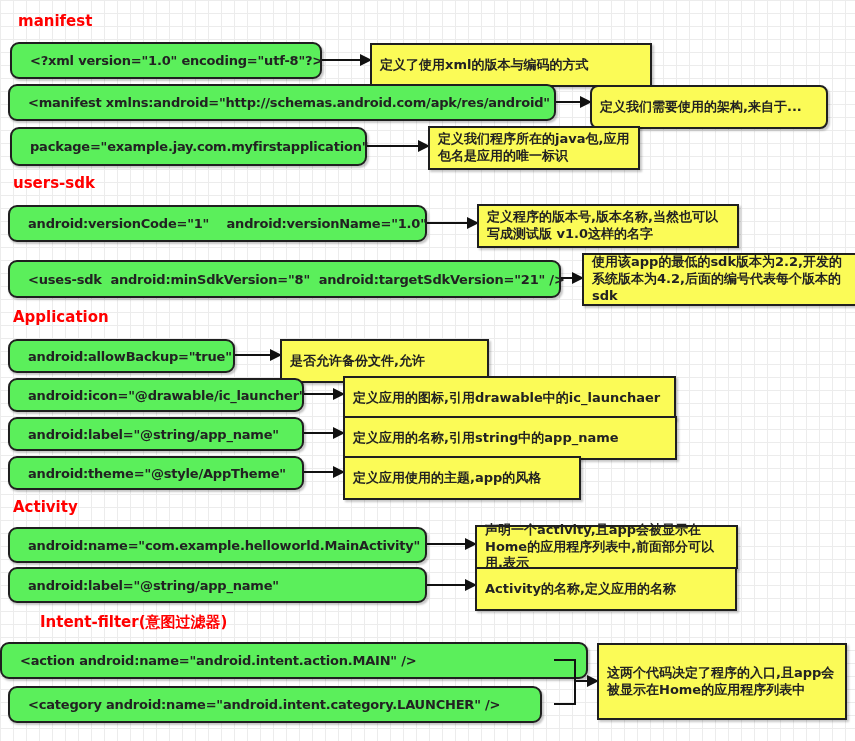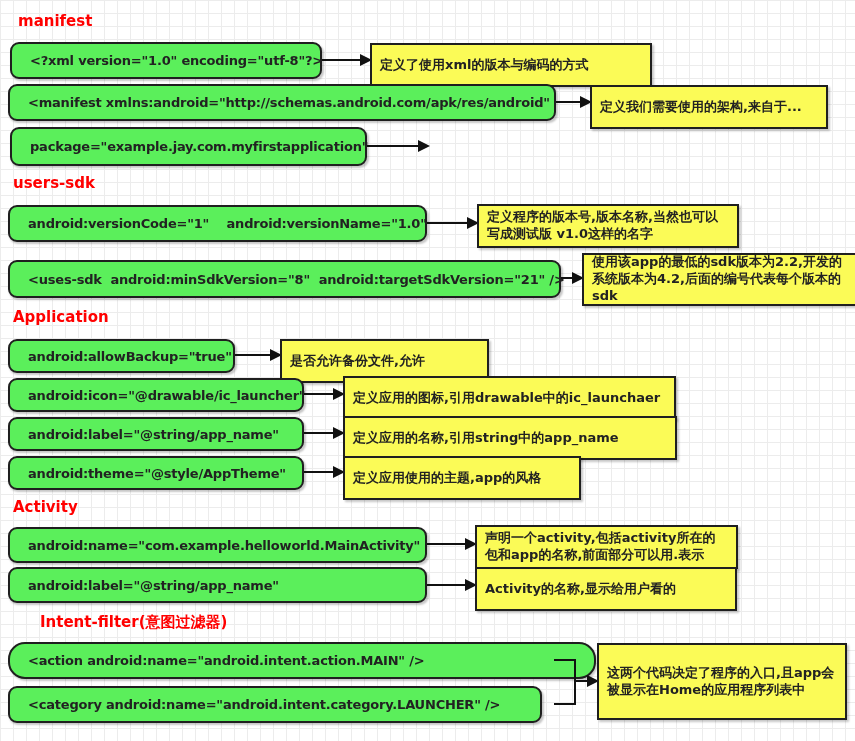"定义我们需要使用的架构,来自于..." div.note-box { border-radius: none -> 8px }
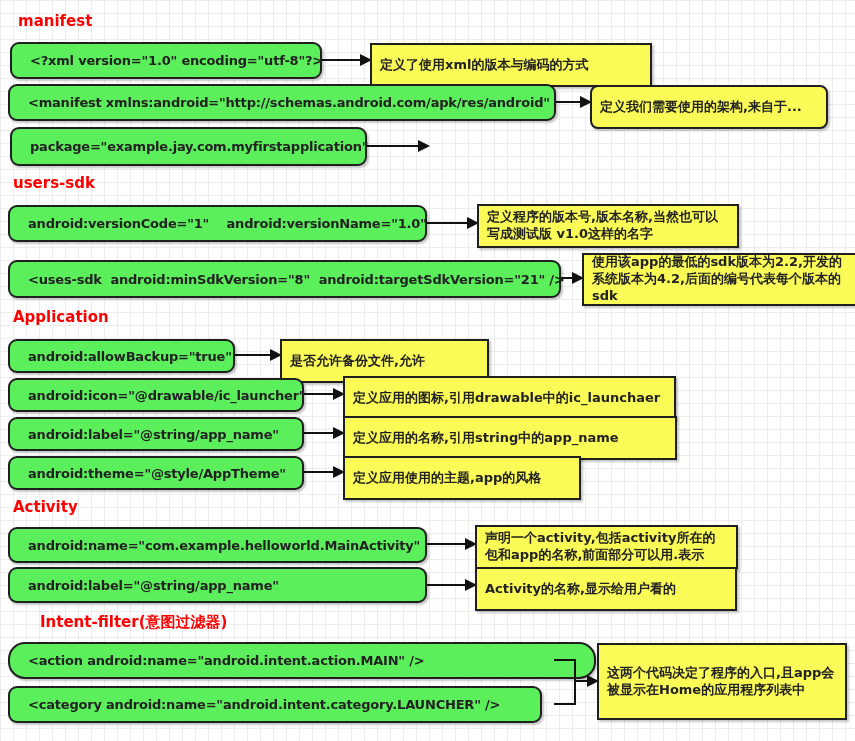"定义我们程序所在的java包,应用包名是应用的唯一标识" div.note-box { html: none -> <div>定义我们程序所在的java包,应用包名是应用的唯一标识</div> }
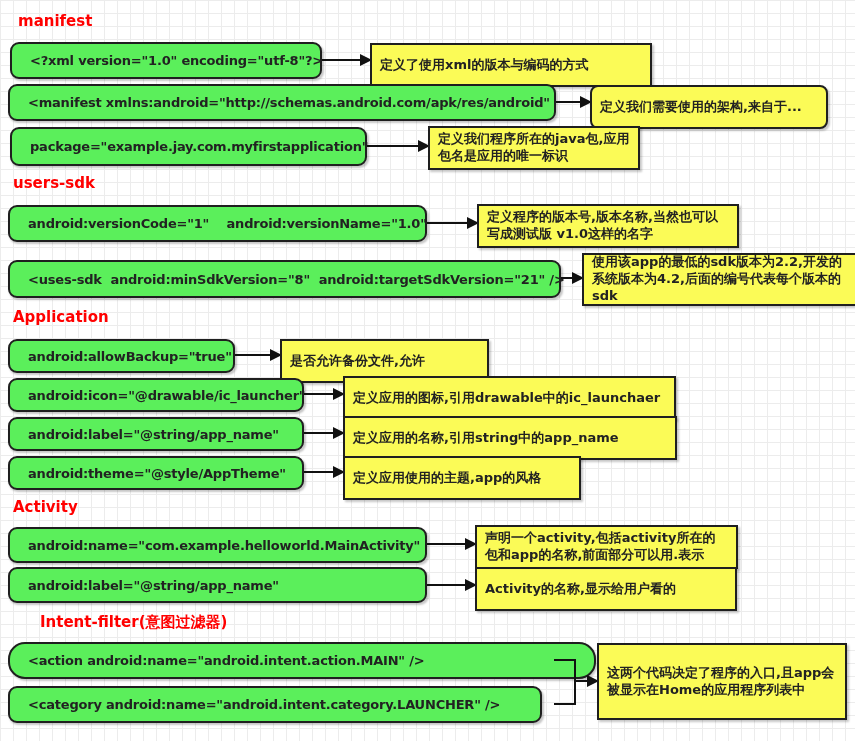"声明一个activity,包括activity所在的包和app的名称,前面部分可" div.note-box { text: activity,包括activity所在的包和app的名称 -> activity,且app会被显示在Home的应用程序列表中 }
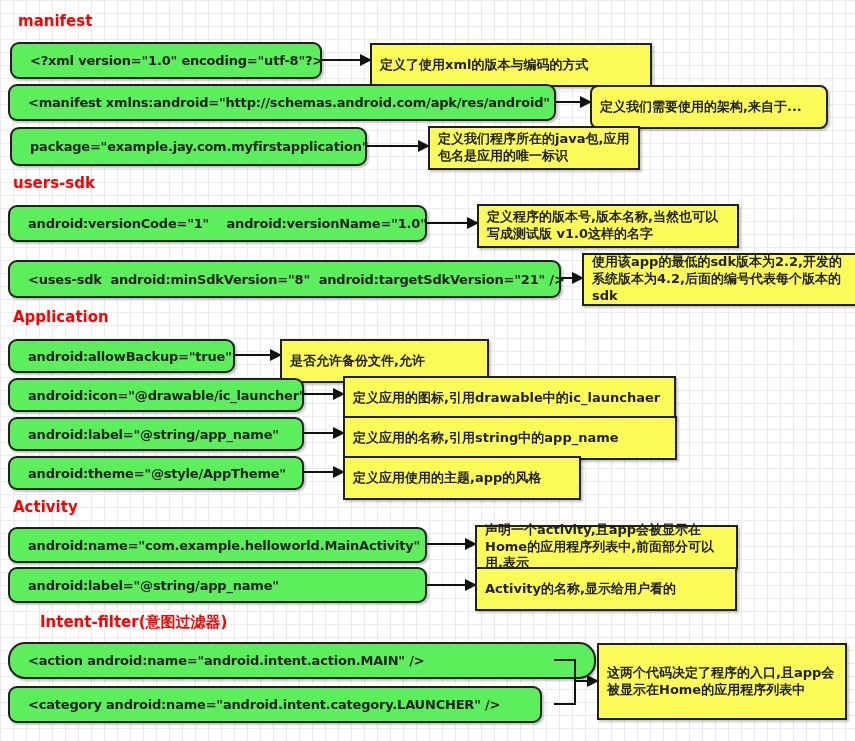"Activity的名称,显示给用户看的" div.note-box { text: ,显示给用户看的 -> ,定义应用的名称 }
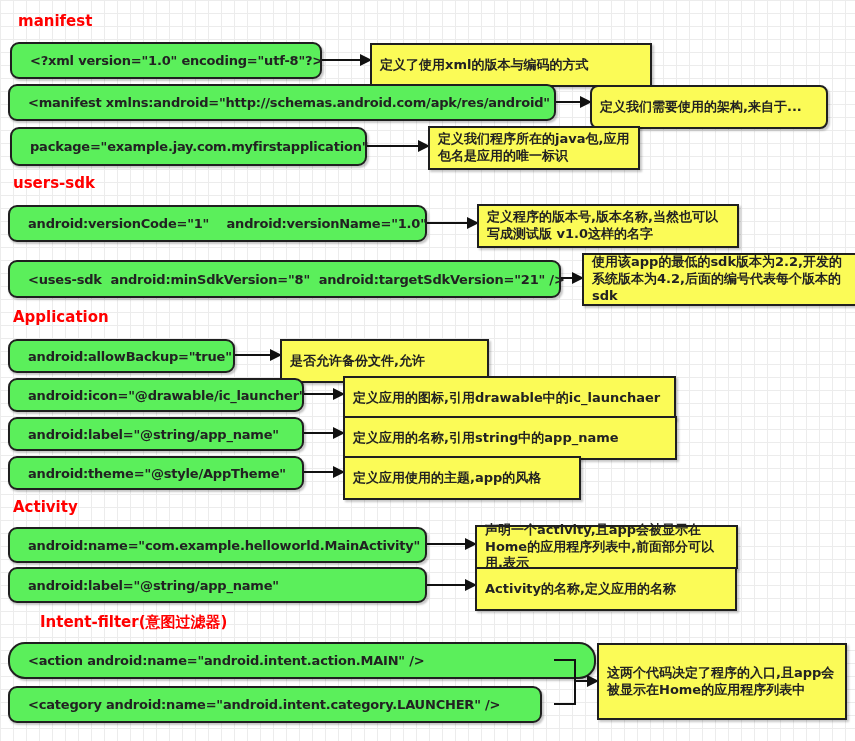"<action" div.code-box { border-radius: 17px -> none; left: 8px -> 0 }
